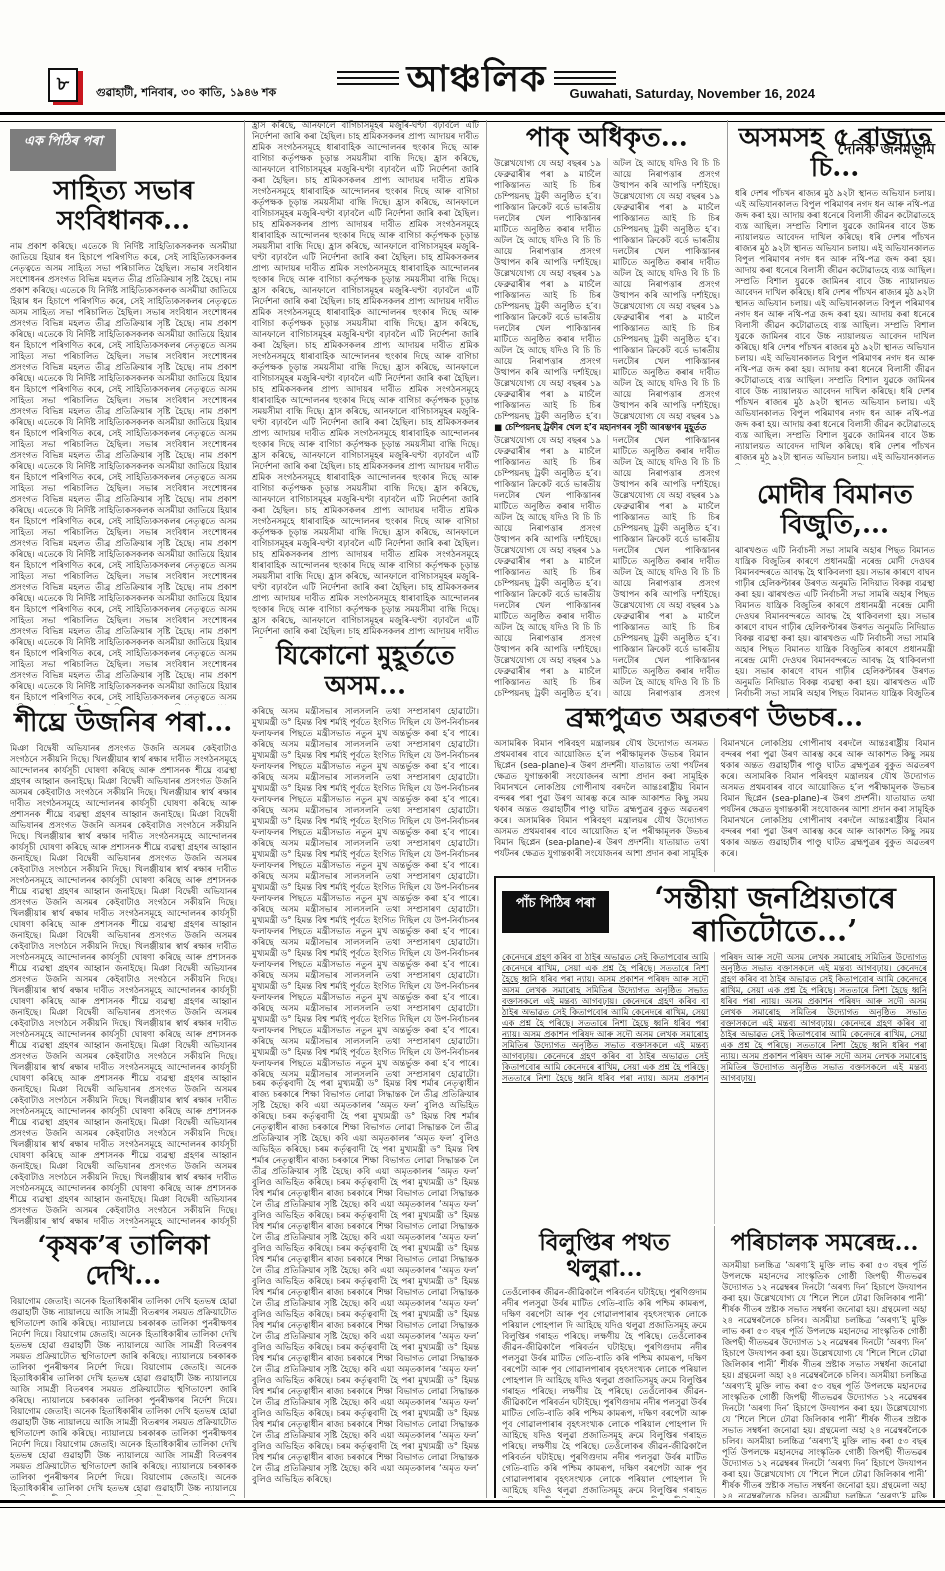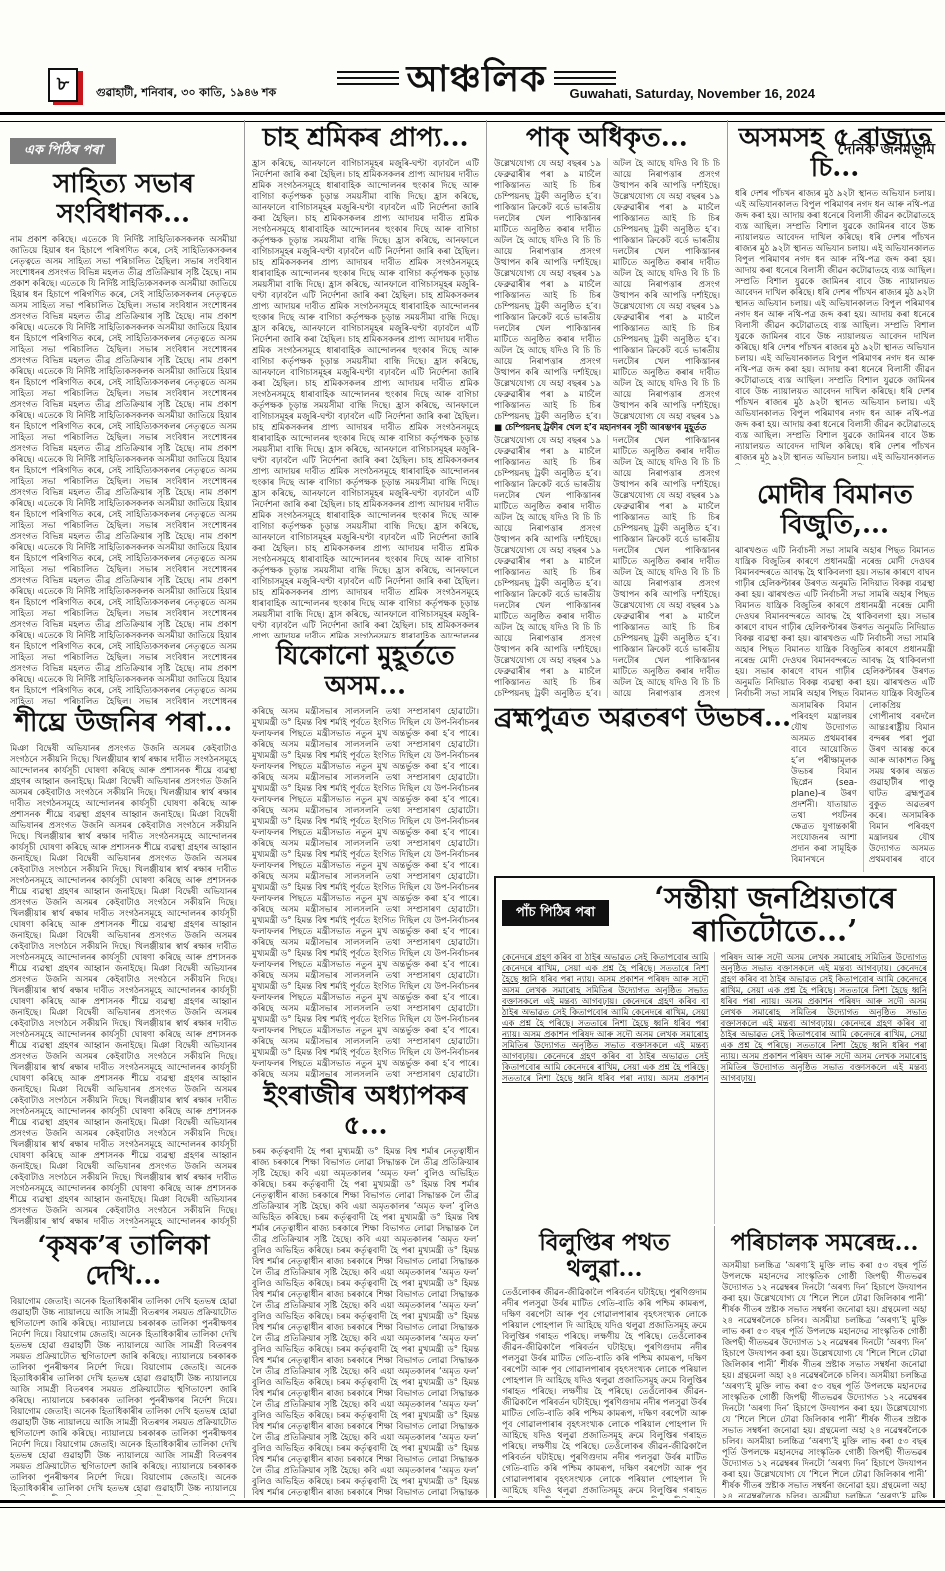"এক পিঠিৰ পৰা" .badge { margin: 18px 0 2px -> 9px 0 2px; padding: 2px 14px 3px -> 2px 14px 19px }
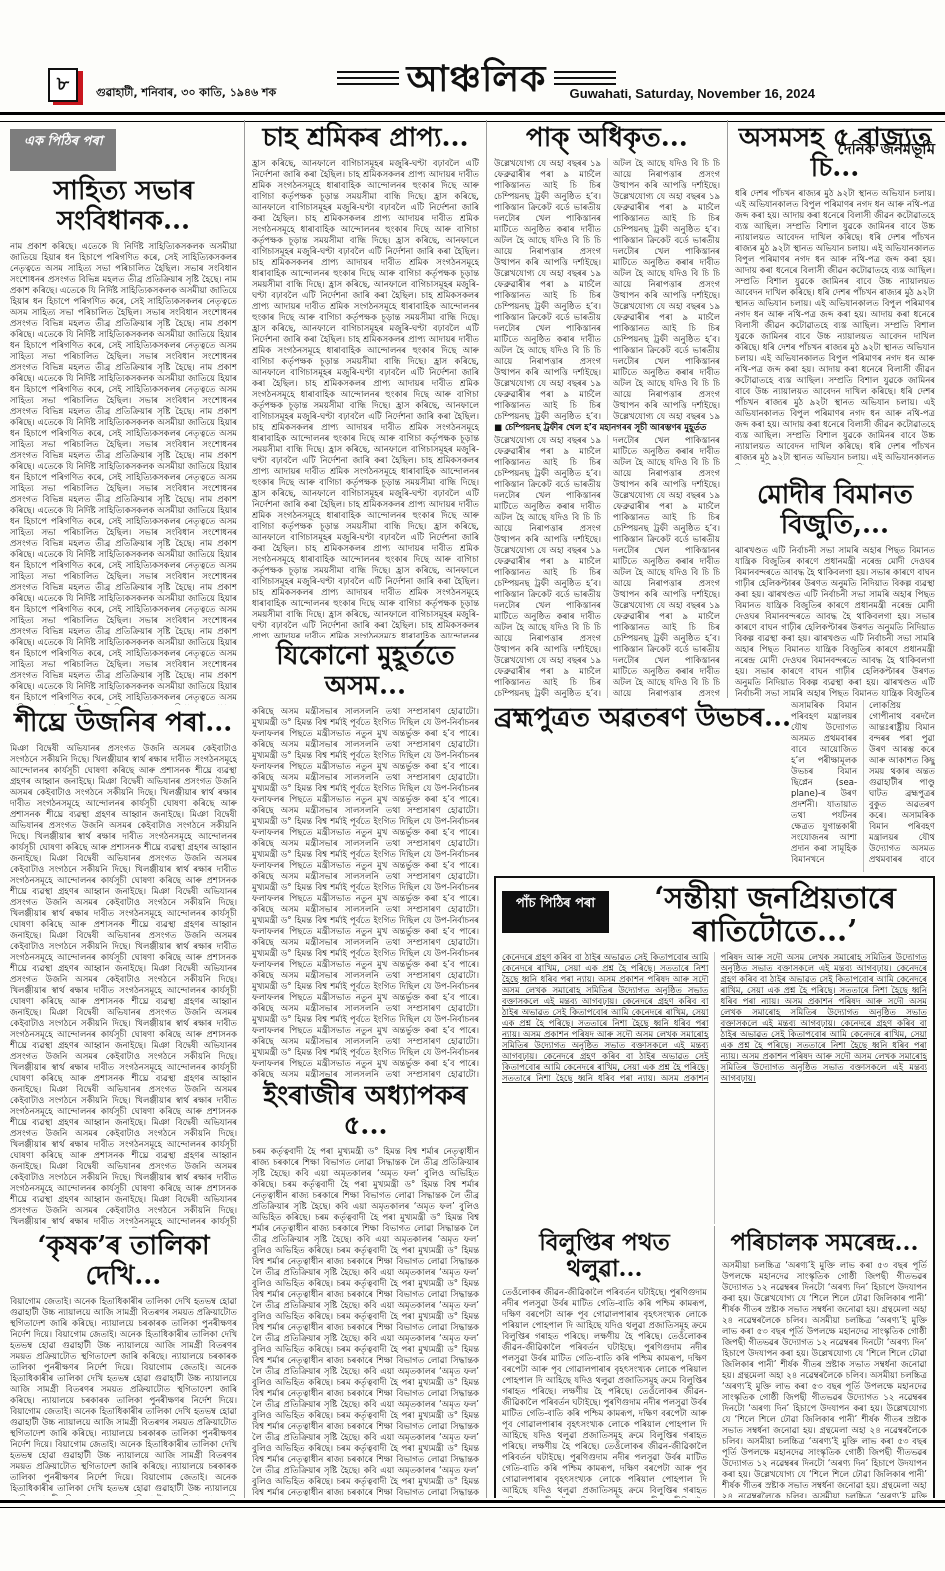"চাহ শ্ৰমিকৰ প্ৰাপ্য..." div.headline { html: <div>চাহ শ্ৰমিকৰ প্ৰাপ্য...</div> -> none }
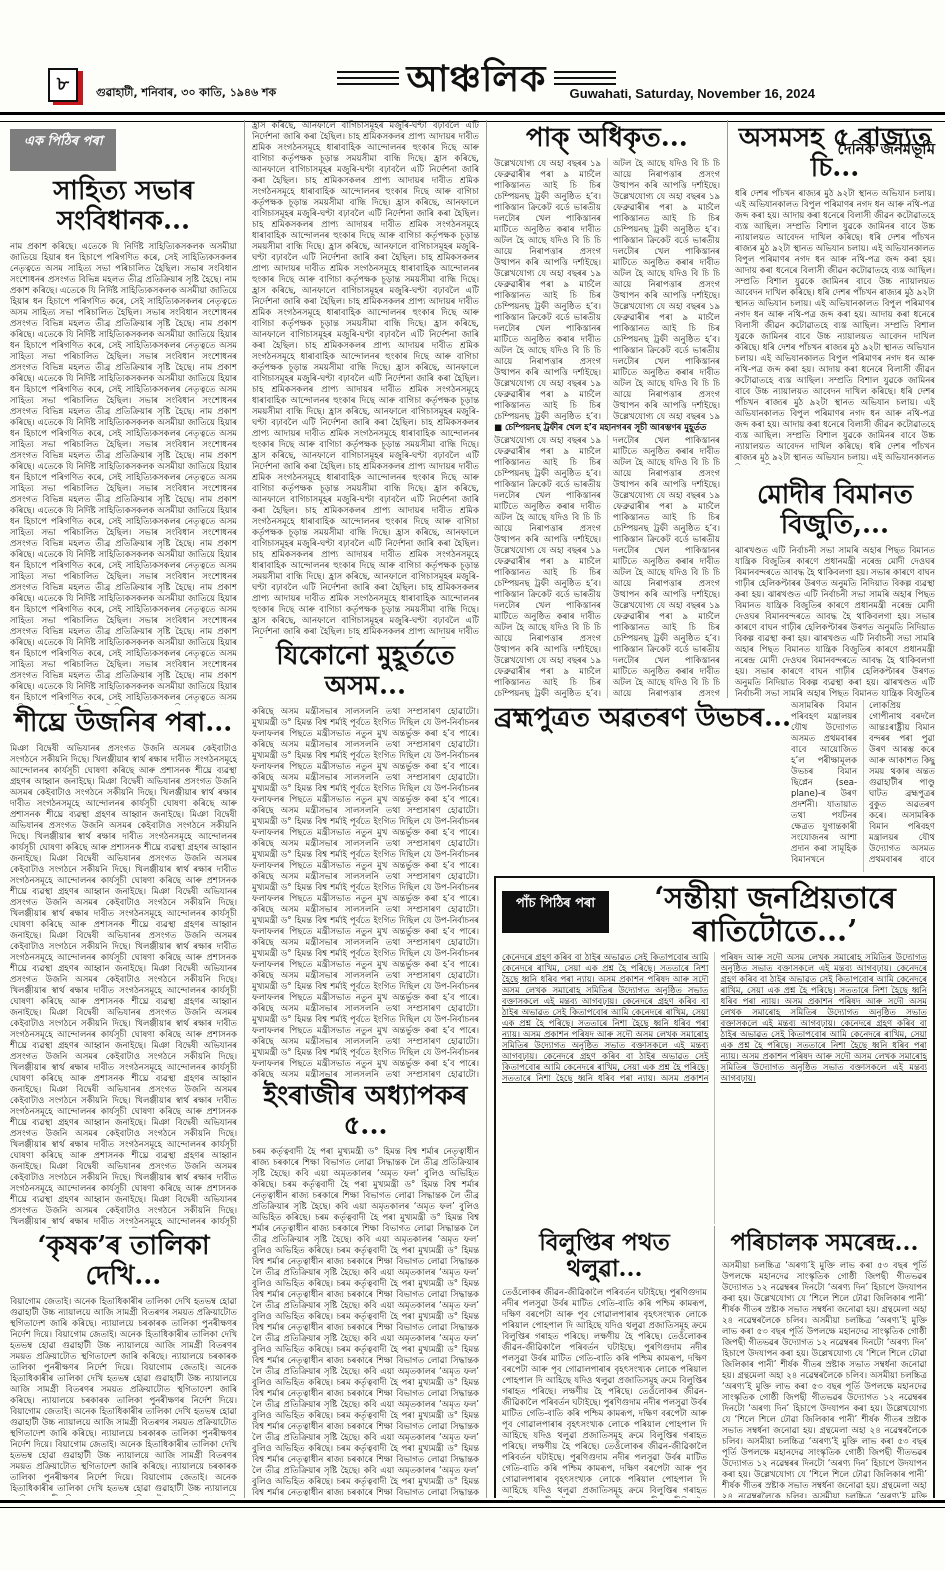"ব্ৰহ্মপুত্ৰত অৱতৰণ উভচৰ..." .rowB { flex-direction: row -> column }
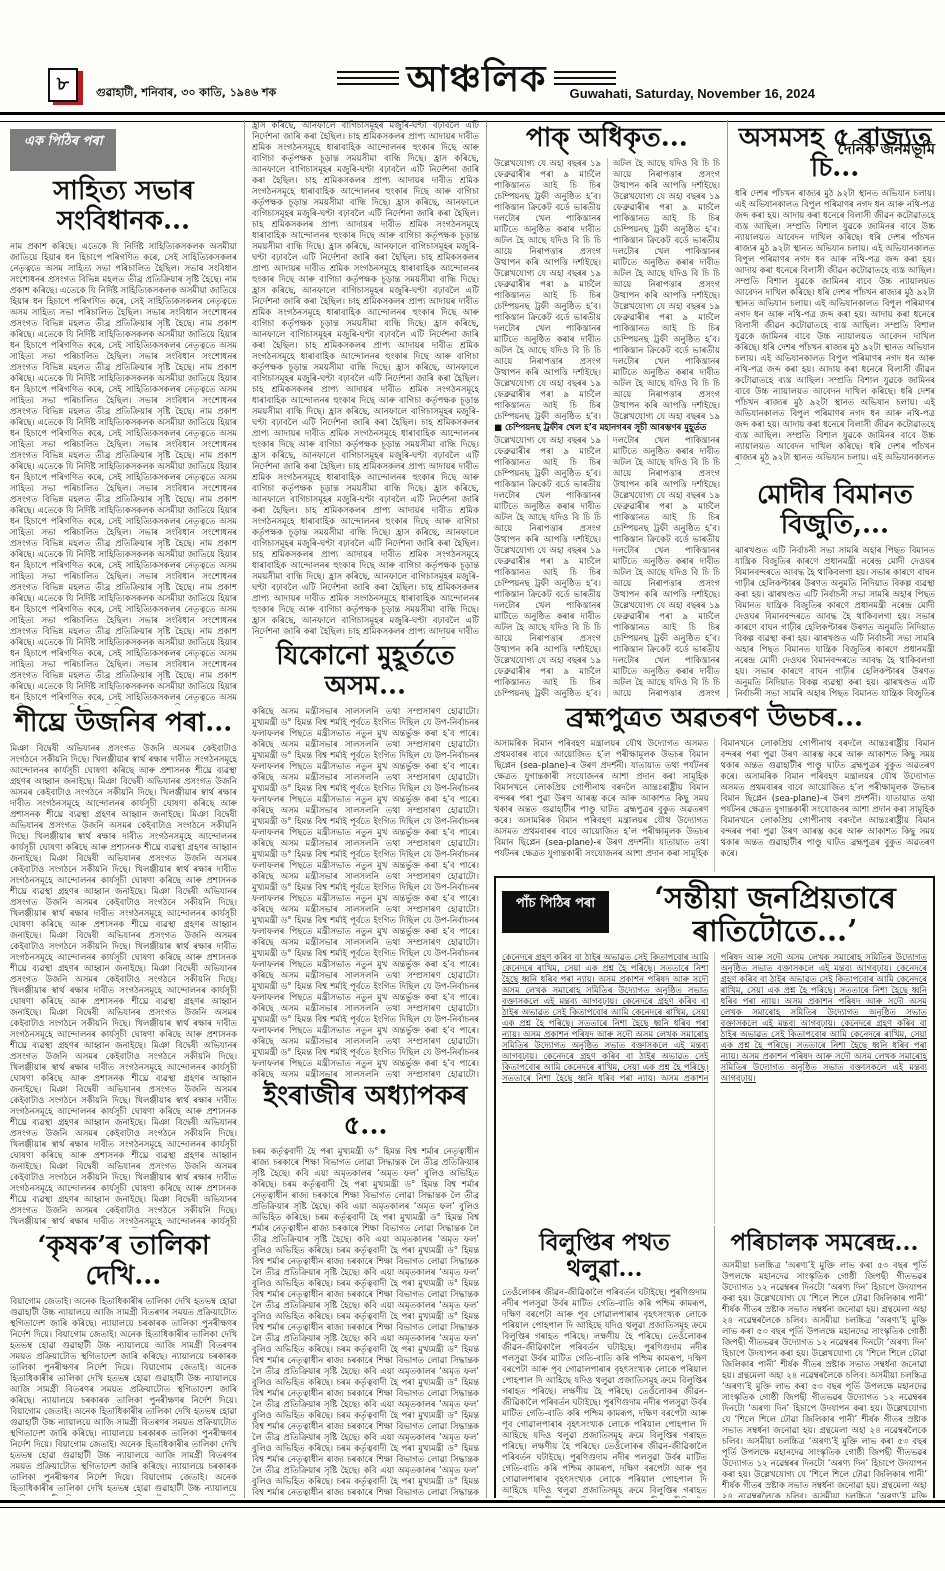"ইংৰাজীৰ অধ্যাপকৰ ৫..." div.headline { html: <div>ইংৰাজীৰ অধ্যাপকৰ ৫...</div> -> none }
